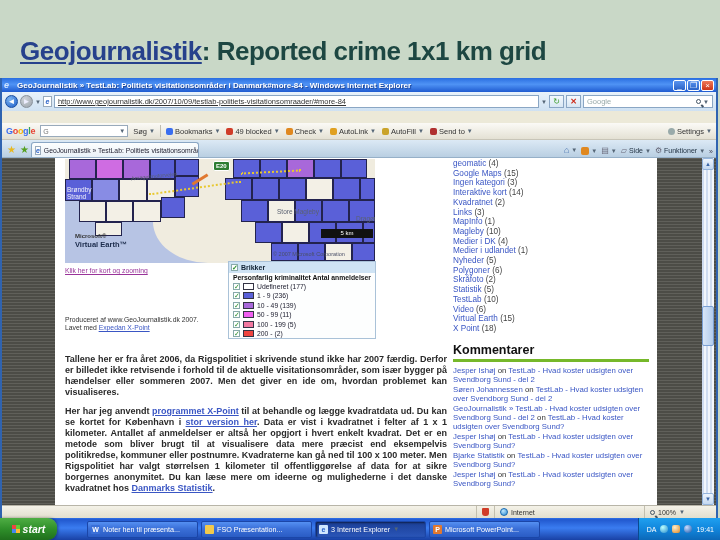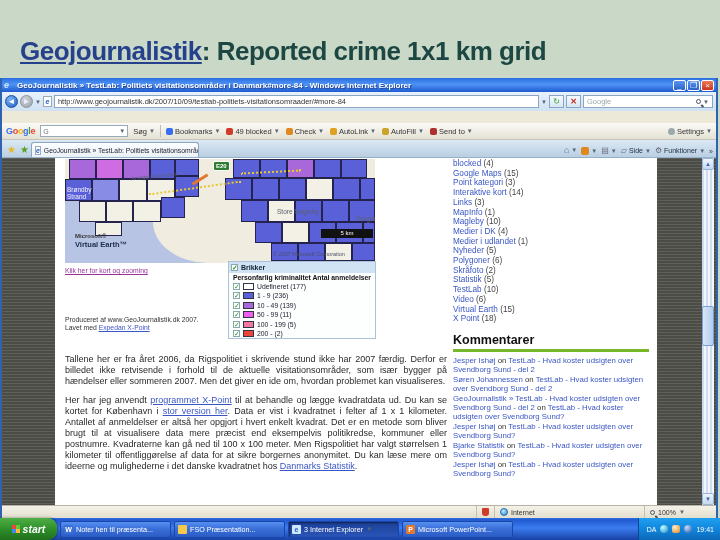"http://www.geojournalistik.dk/2007/10/09" .urlbox { text-decoration: none -> underline }
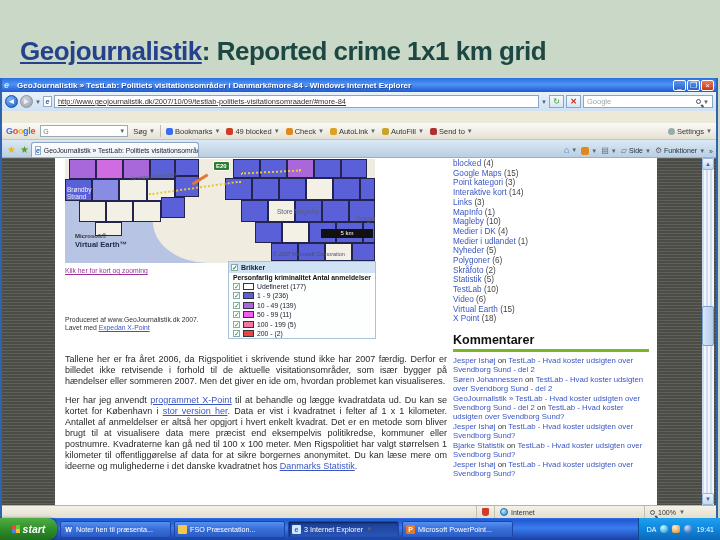"blocked" span.cl { text: blocked -> geomatic }
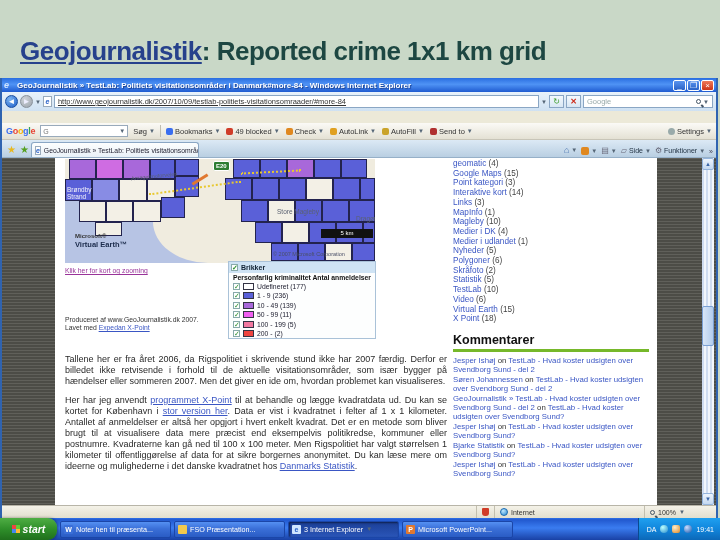"Point kategori" span.cl { text: Point -> Ingen }
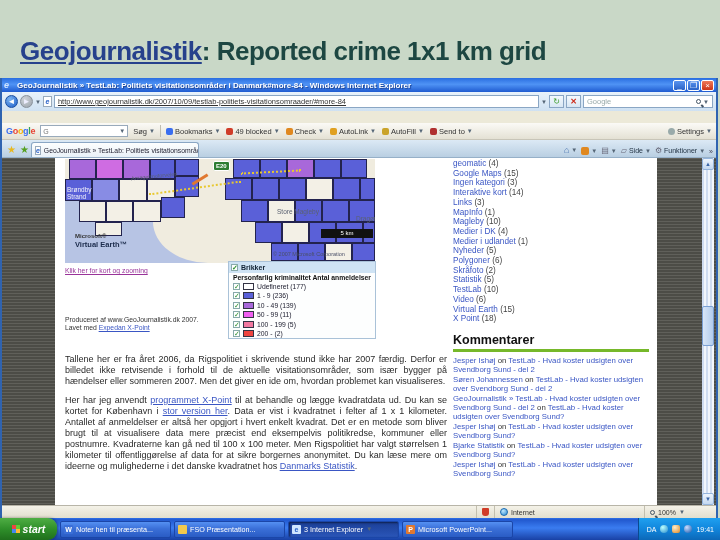"Kvadratnet (2)" div.catitem { html: none -> <div><span>Kvadratnet </span><span>(2)</span></div> }
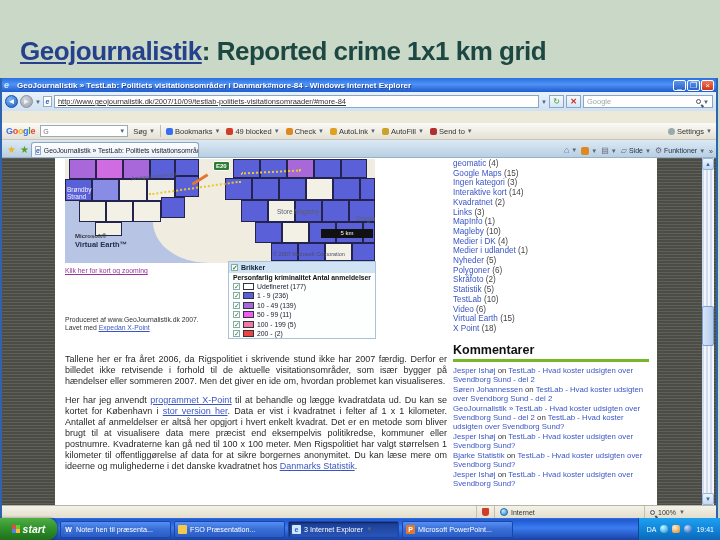"Tallene her er fra året" .paras p { font-weight: none -> bold }
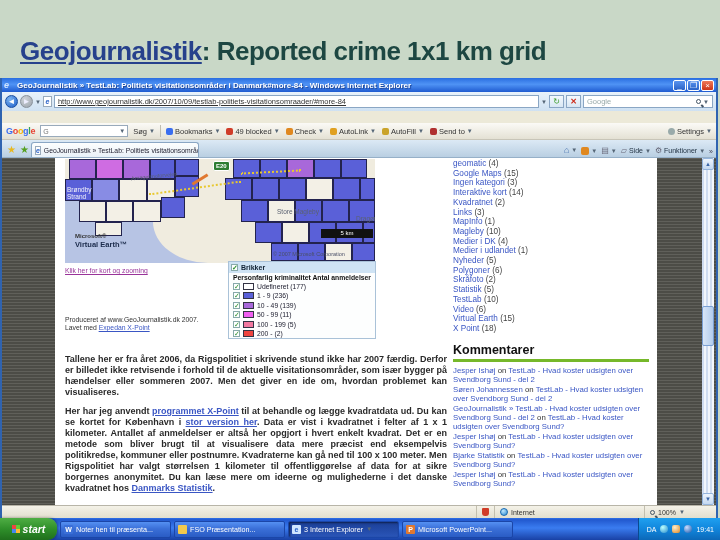"start" .taskbar { gap: none -> 27px }
